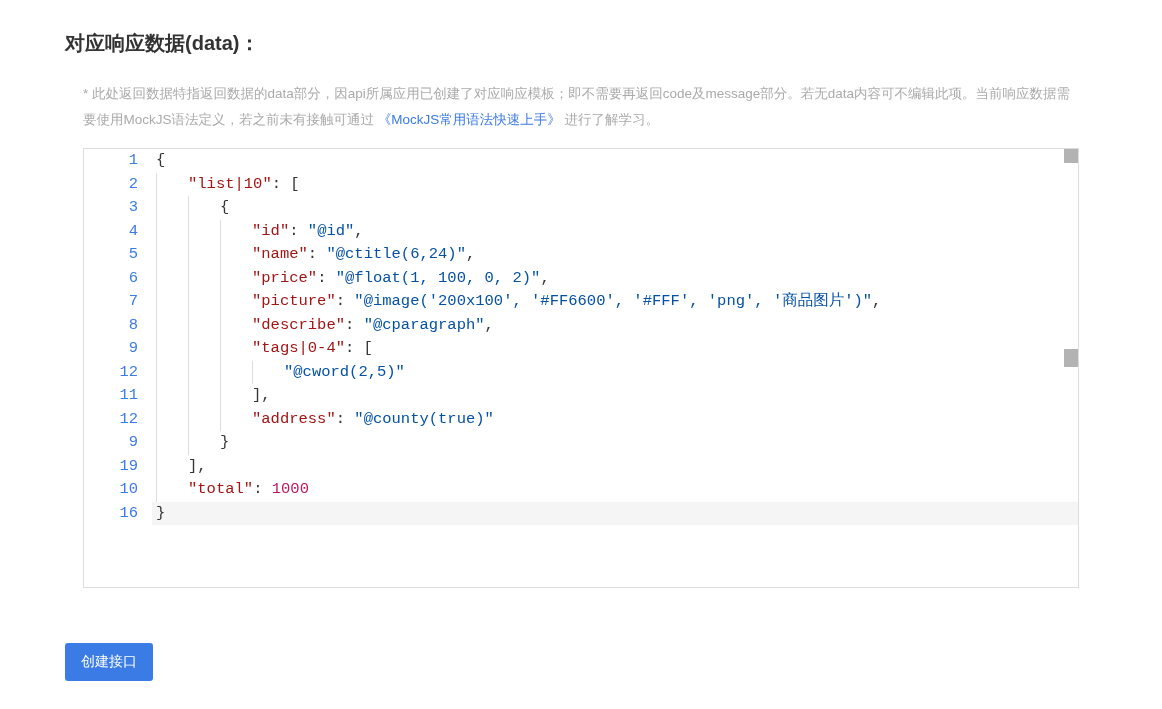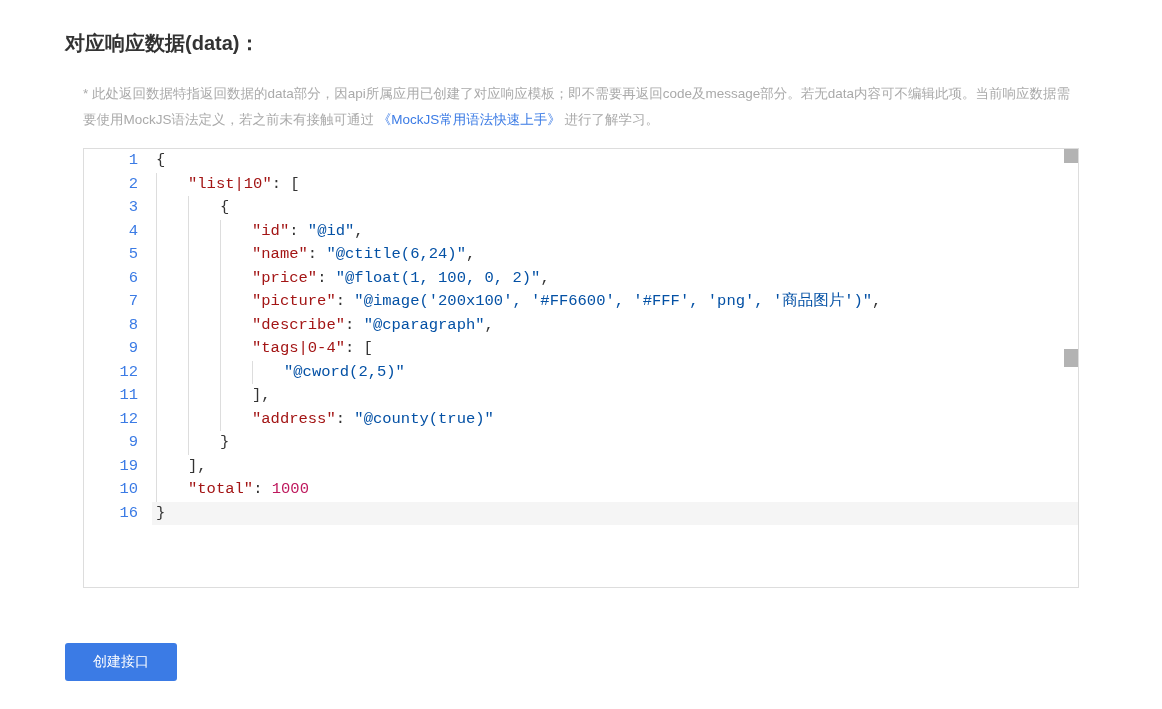"创建接口" .primary-btn { padding: 10px 28px -> 10px 16px }
